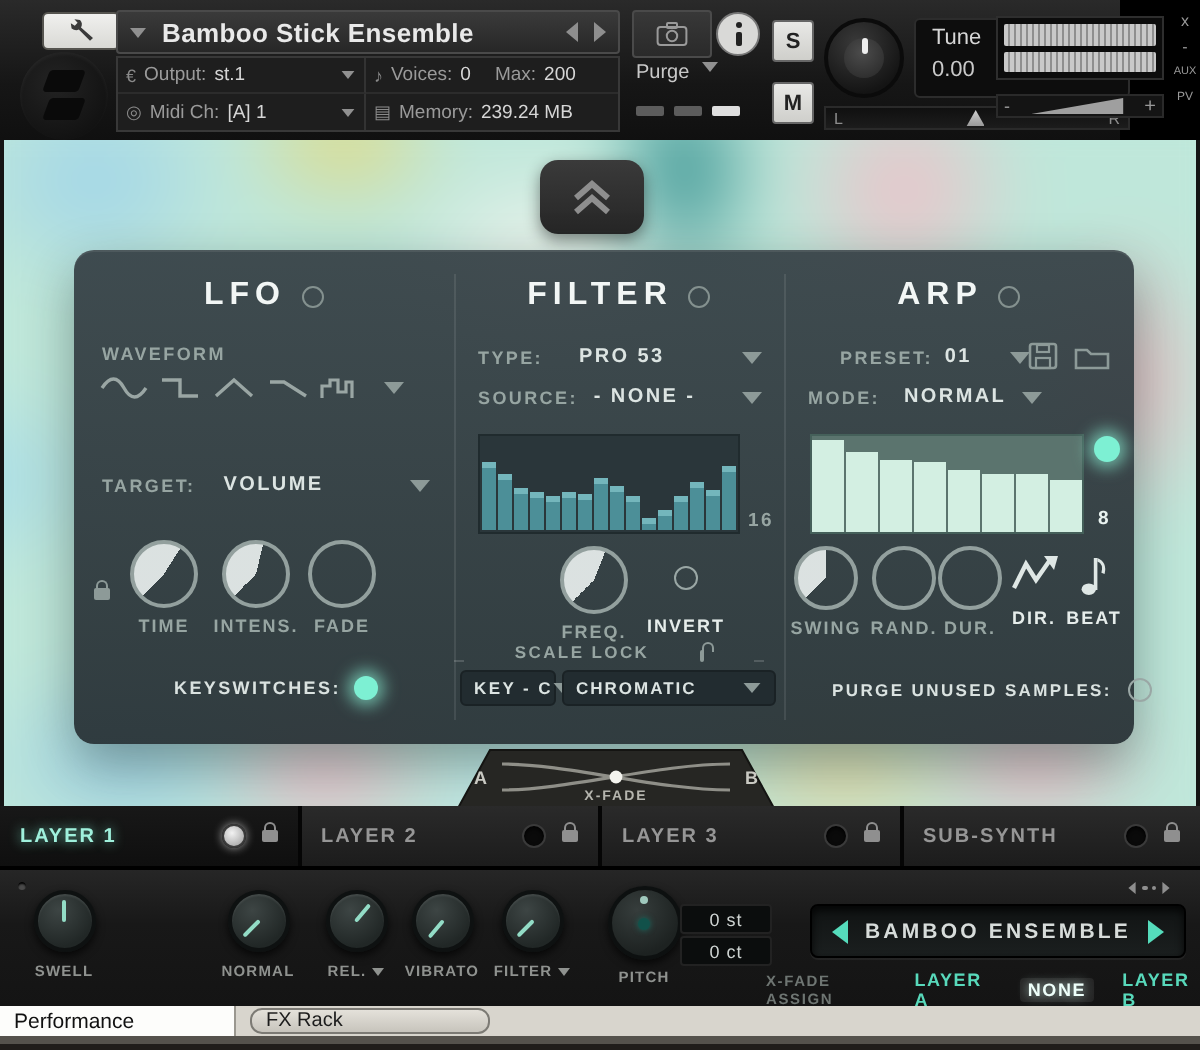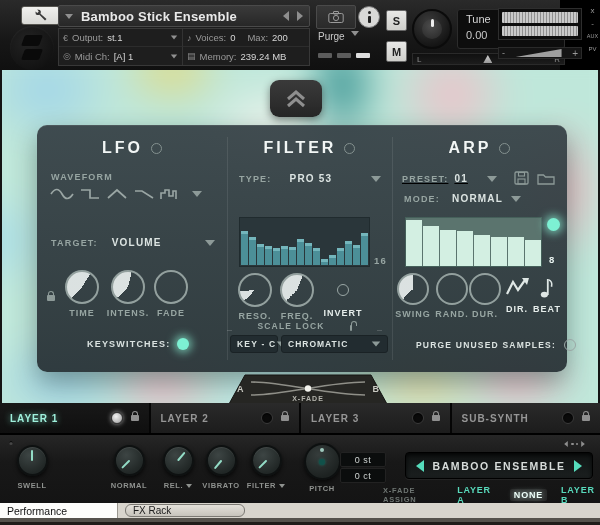"PRESET:" div.abs { left: 10px -> 28px; text-decoration: underline -> none }
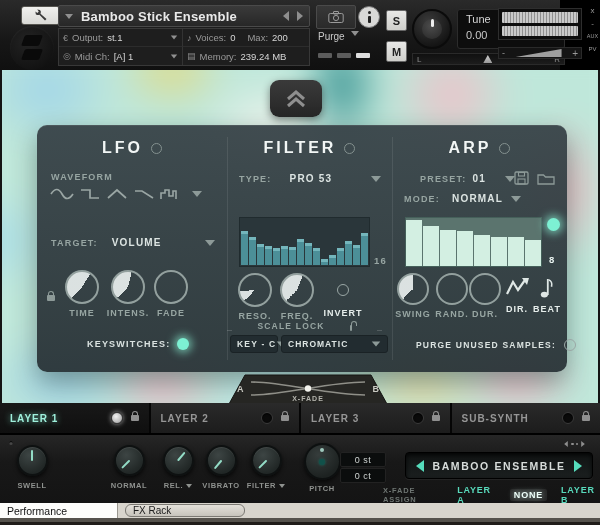"SOURCE:" div.abs { html: none -> <div> <span>SOURCE:</span> <span>- NONE -</span> <span></span> </div> }
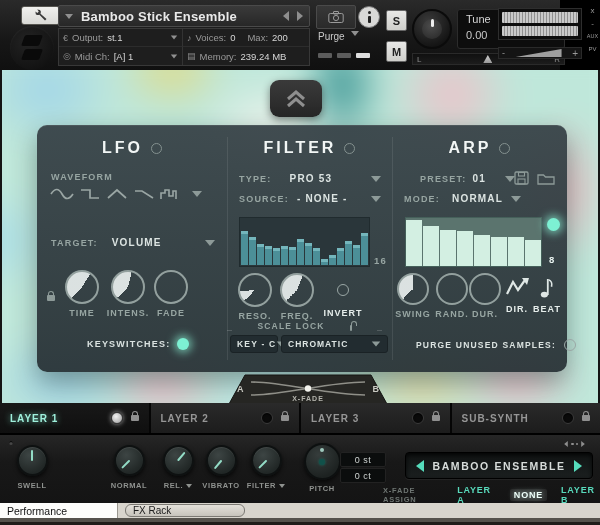"RESO." div.pk { html: <div> <div></div> <span>RESO.</span> </div> -> none }
